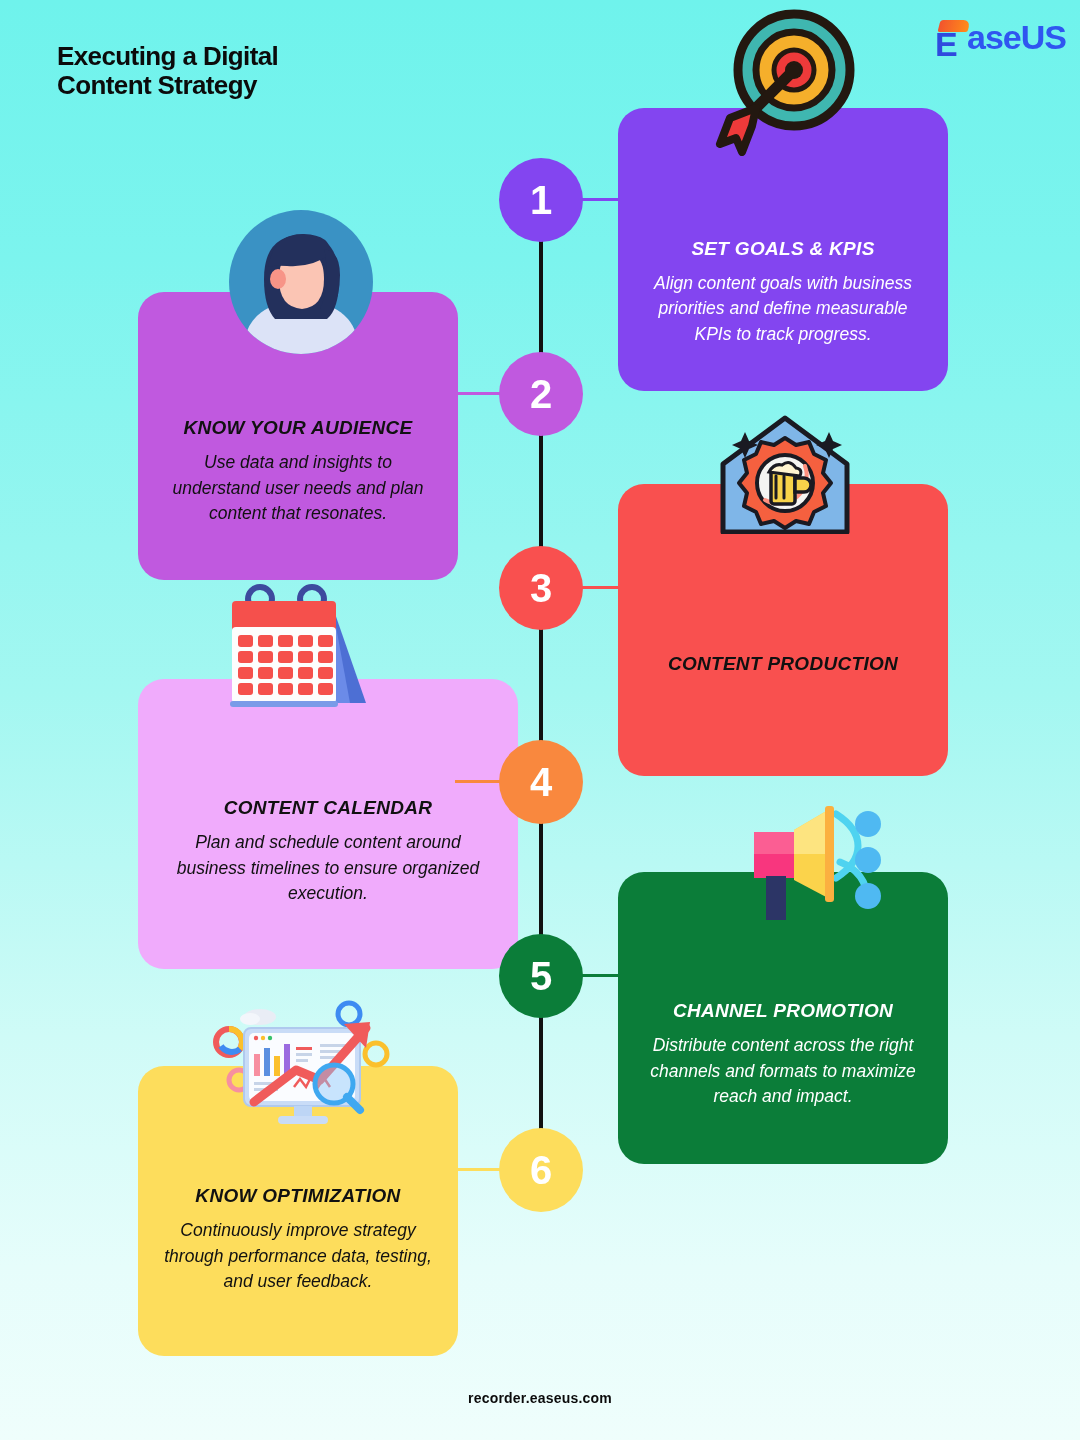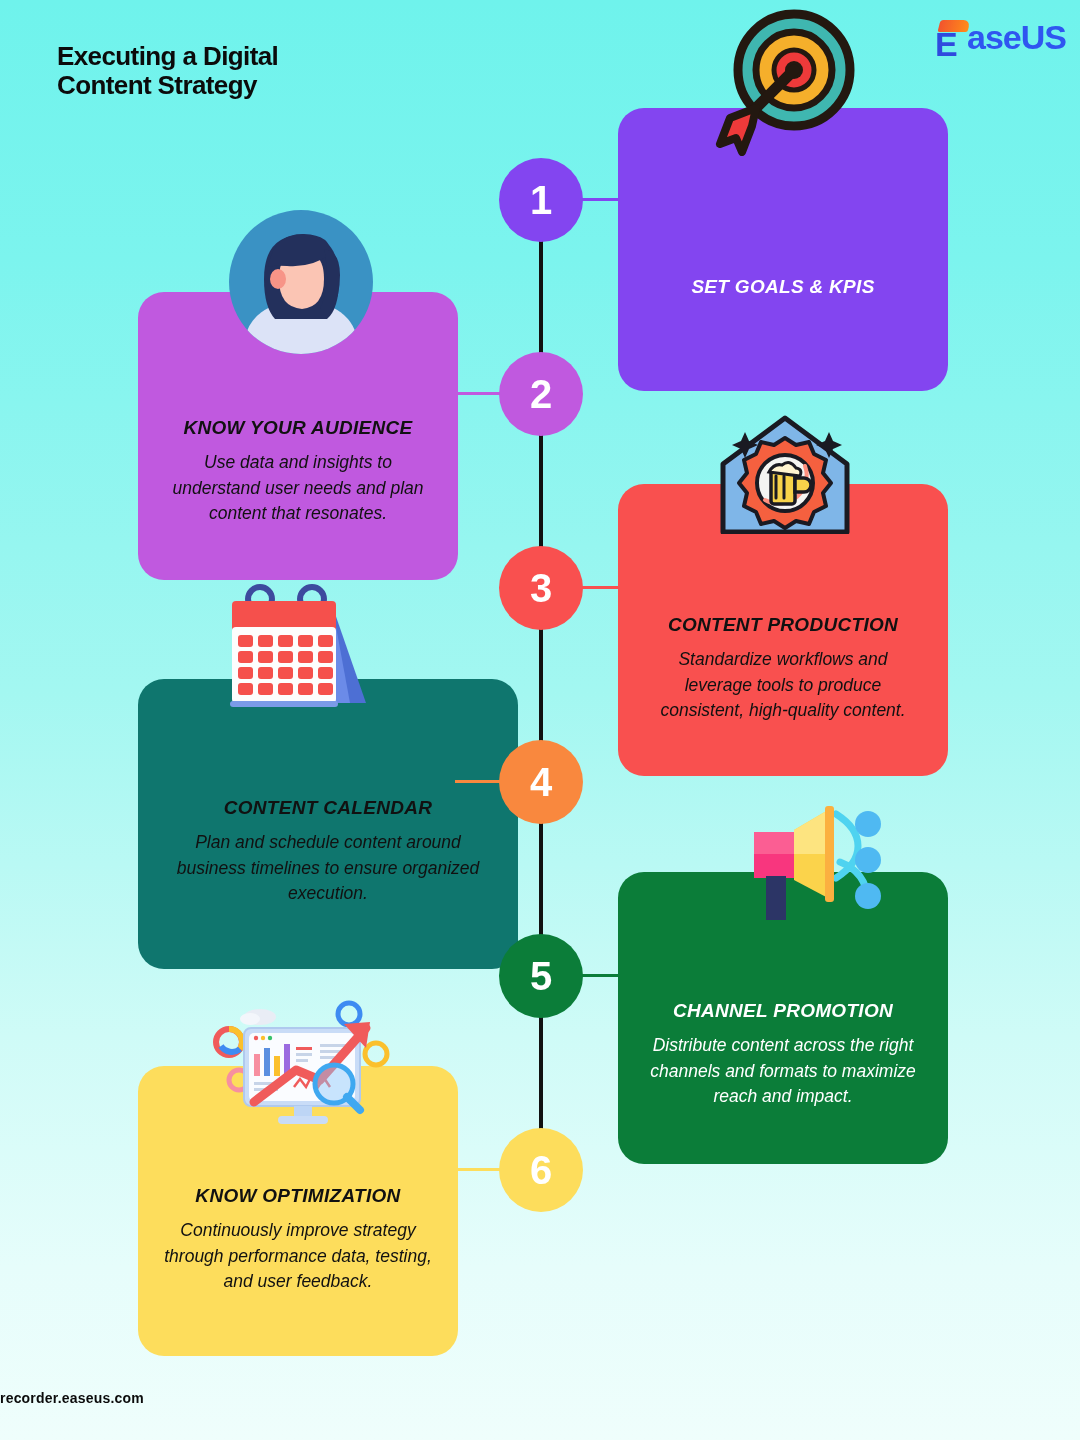"Align content goals with business" div.card-desc { html: none -> <div>Align content goals with business priorities and define measurable KPIs to track progress.</div> }
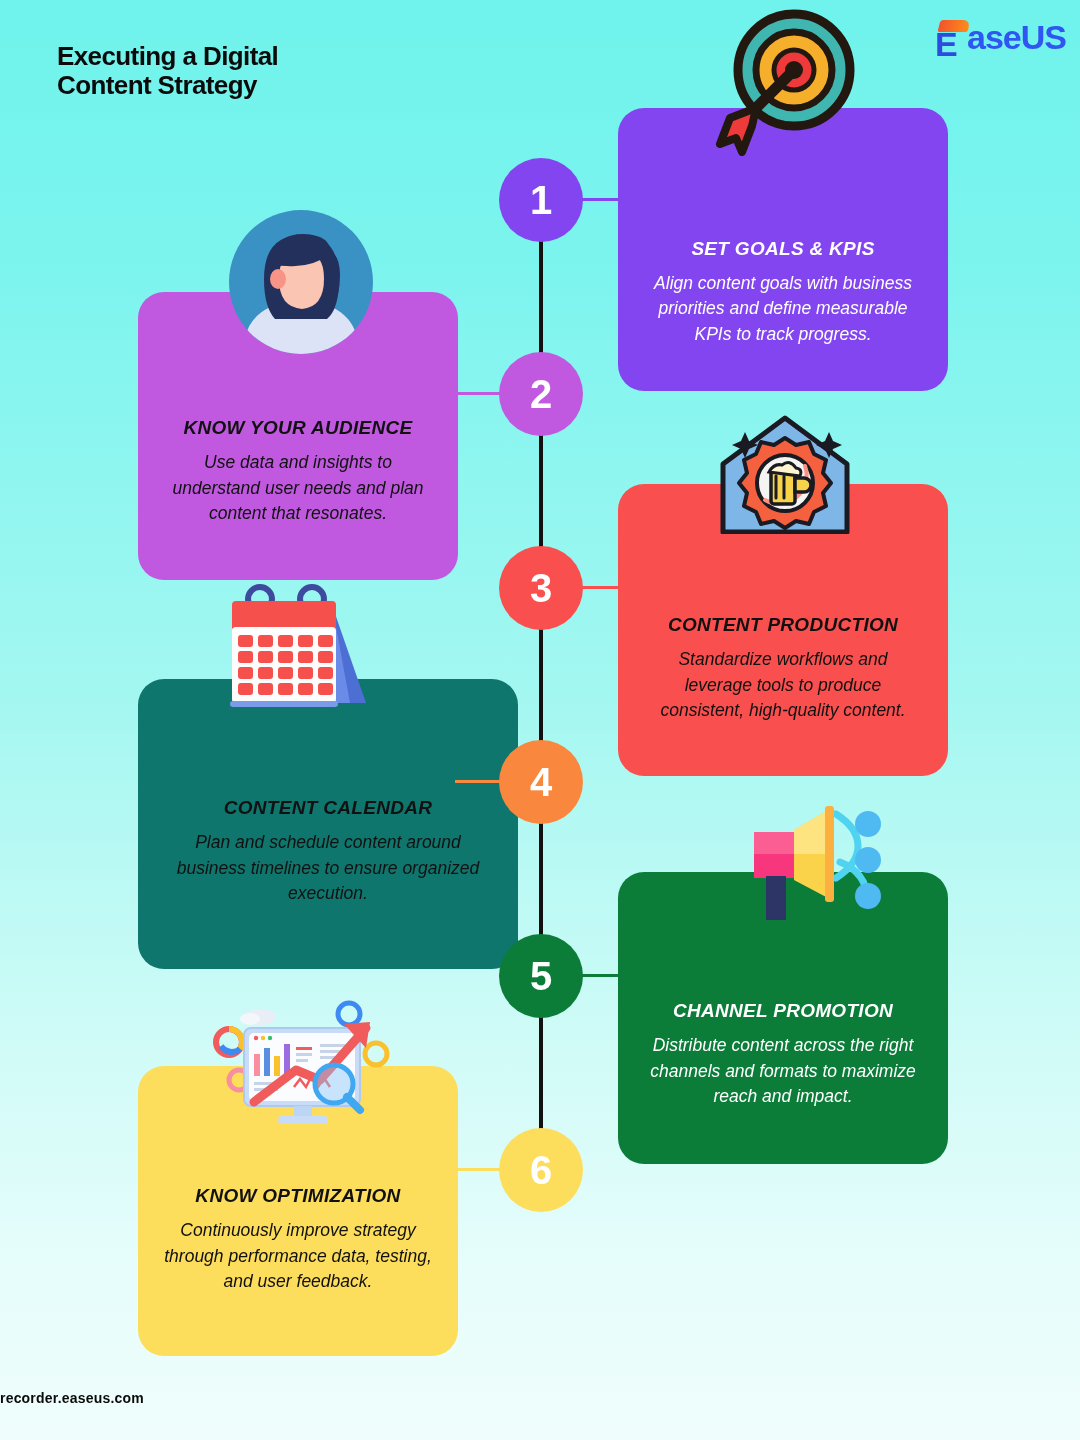"Standardize workflows and leverage tools" div.card-desc { html: <div>Standardize workflows and leverage tools to produce consistent, high-quality content.</div> -> none }
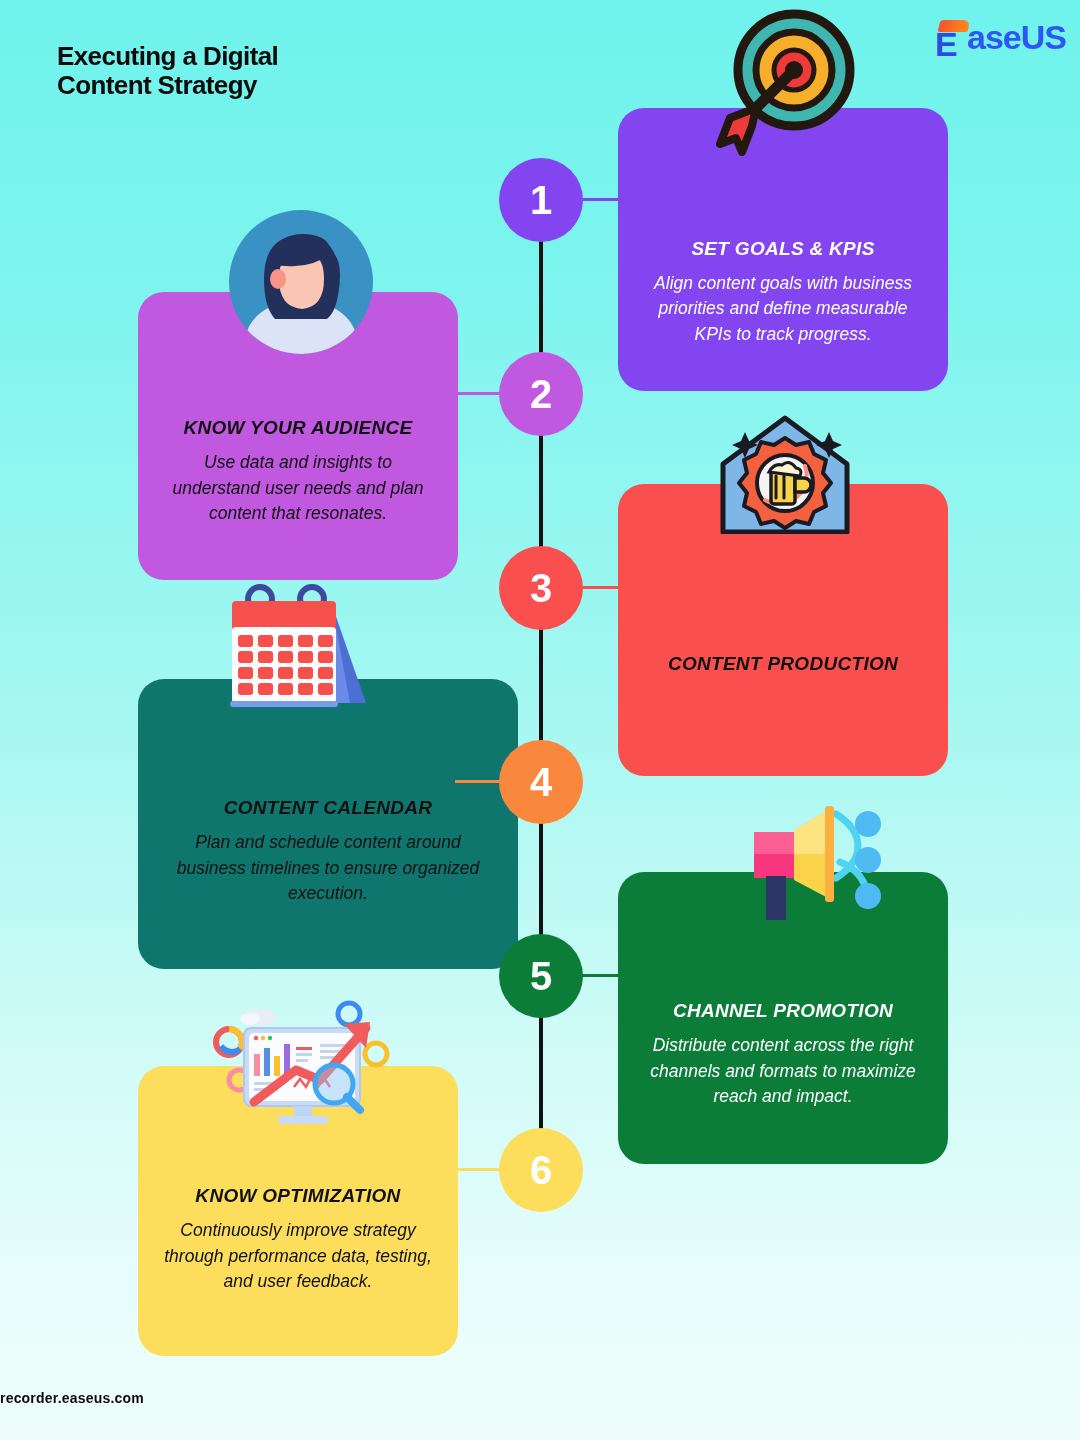"CONTENT CALENDAR" .c4 { background: #0f766e -> #f0abfc }
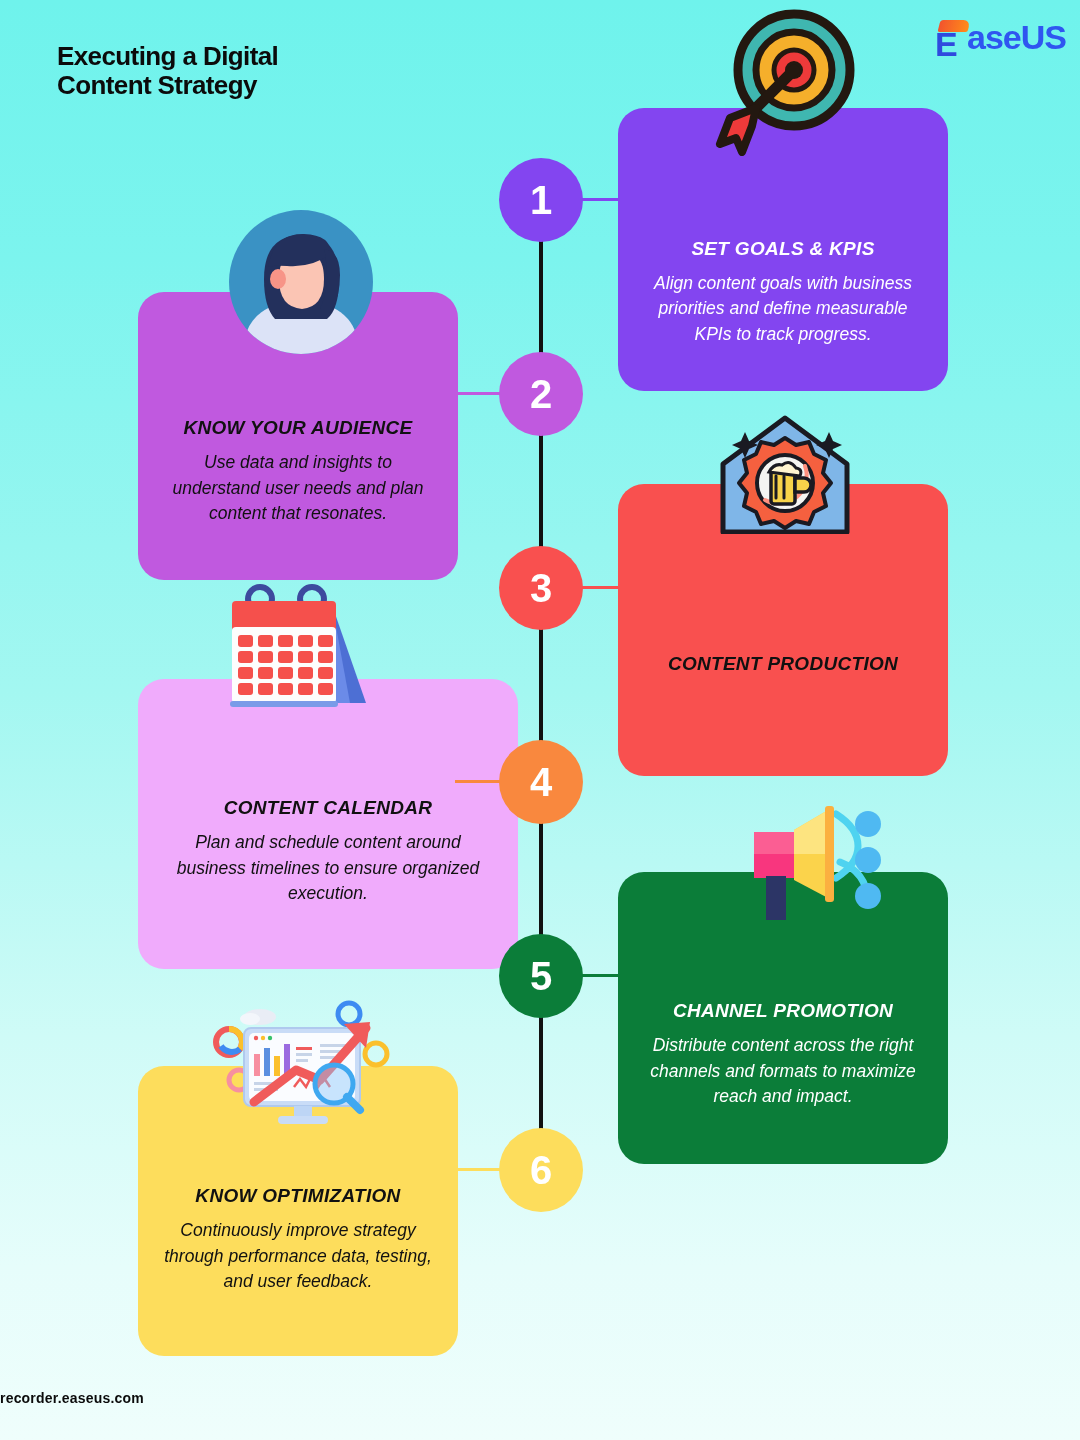"recorder.easeus.com" .footer { text-align: none -> center }
